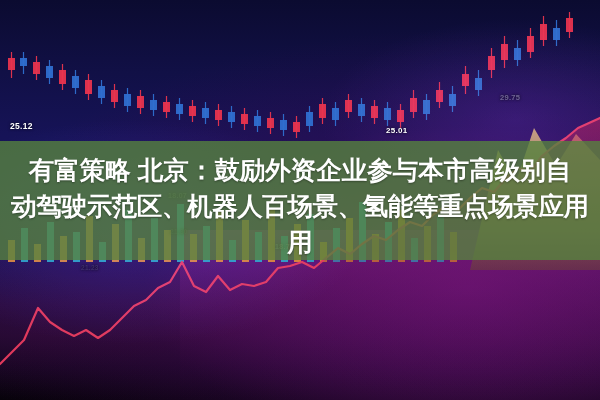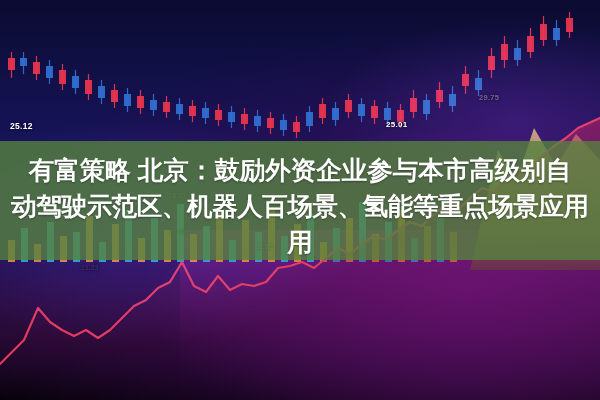"29.75" .price-label.dim { margin-left: none -> 21px }
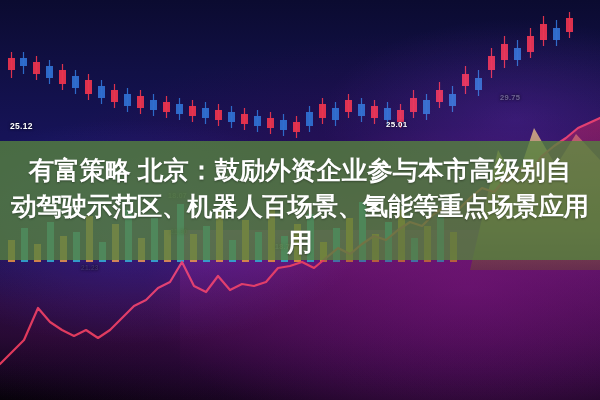"25.01" span.price-label { top: 120px -> 126px }
